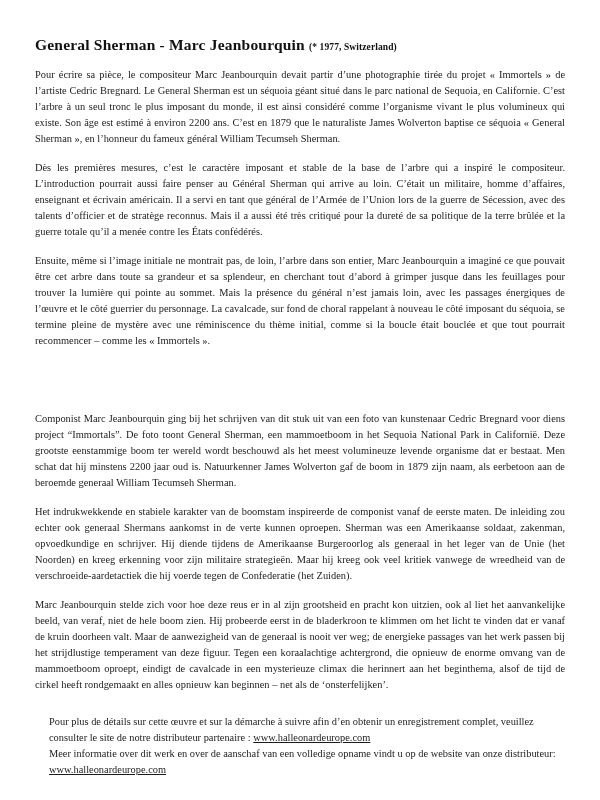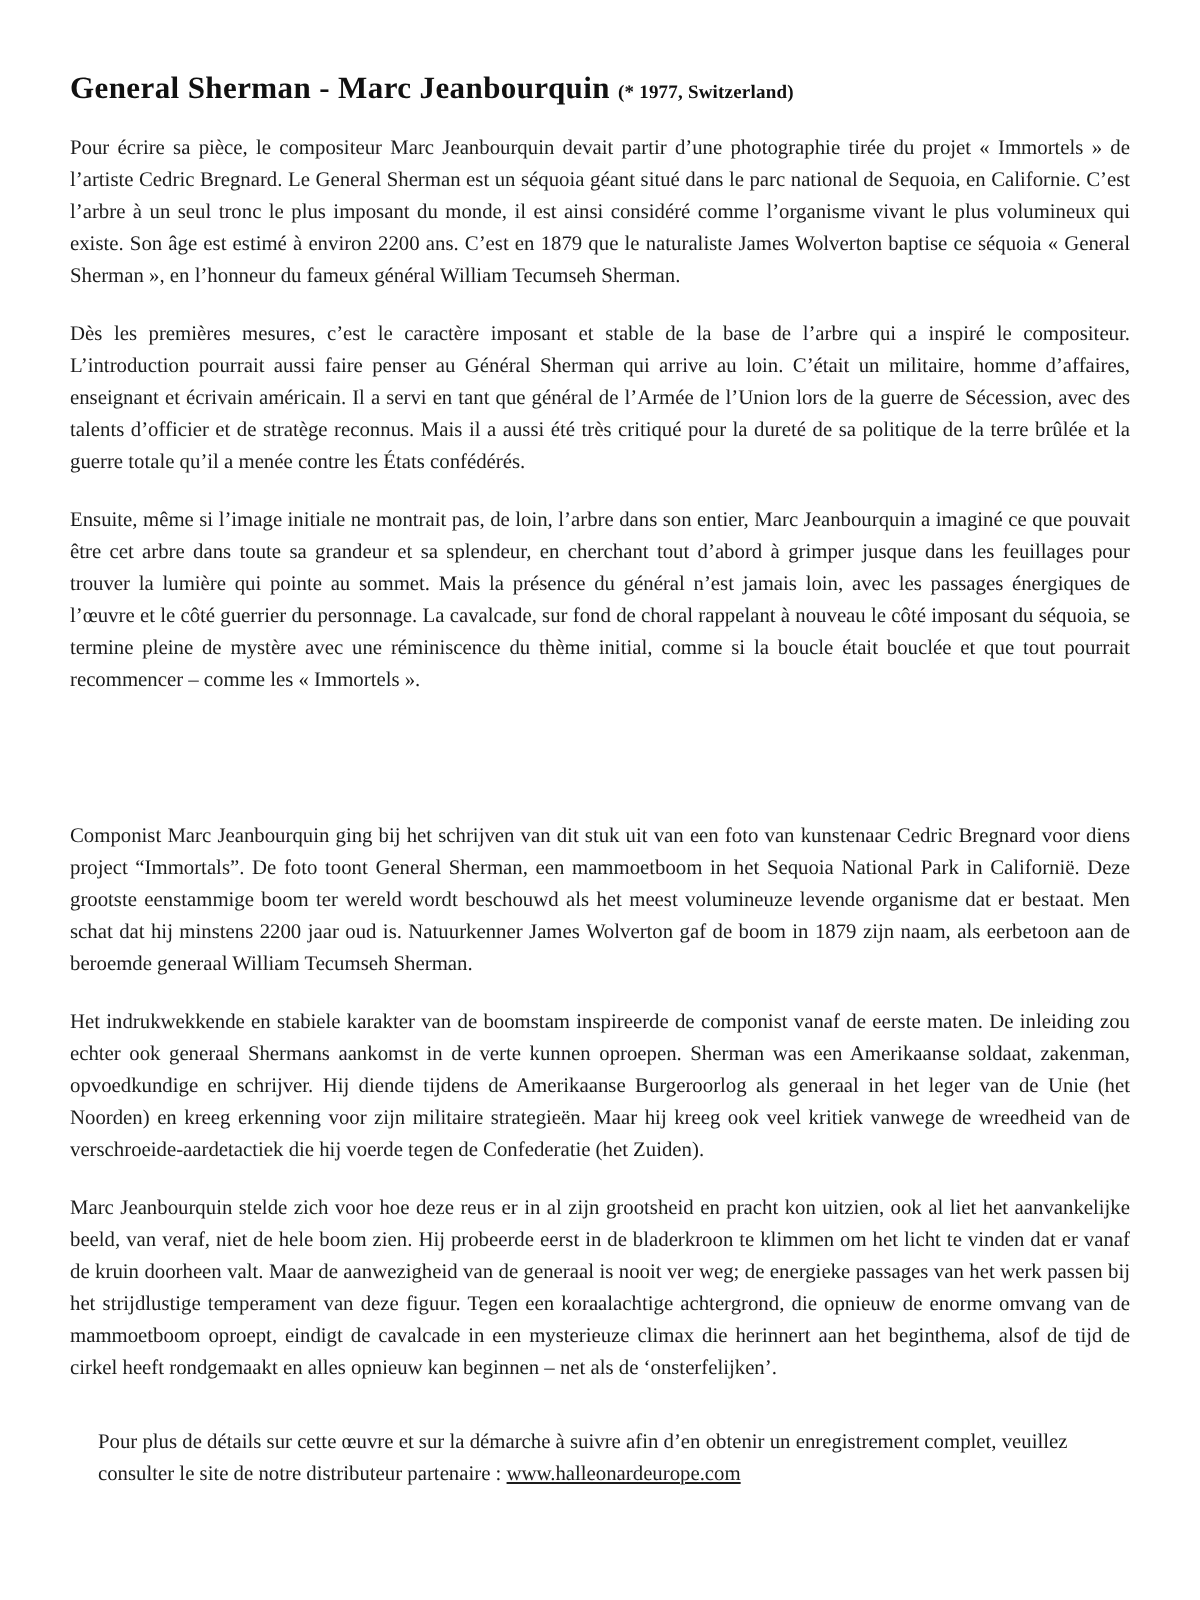"Meer informatie over dit werk" p { html: none -> <p><span>Meer informatie over dit werk en over de aanschaf van een volledige opname vindt u op de website van onze distributeur: </span><a>www.halleonardeurope.com</a></p> }
